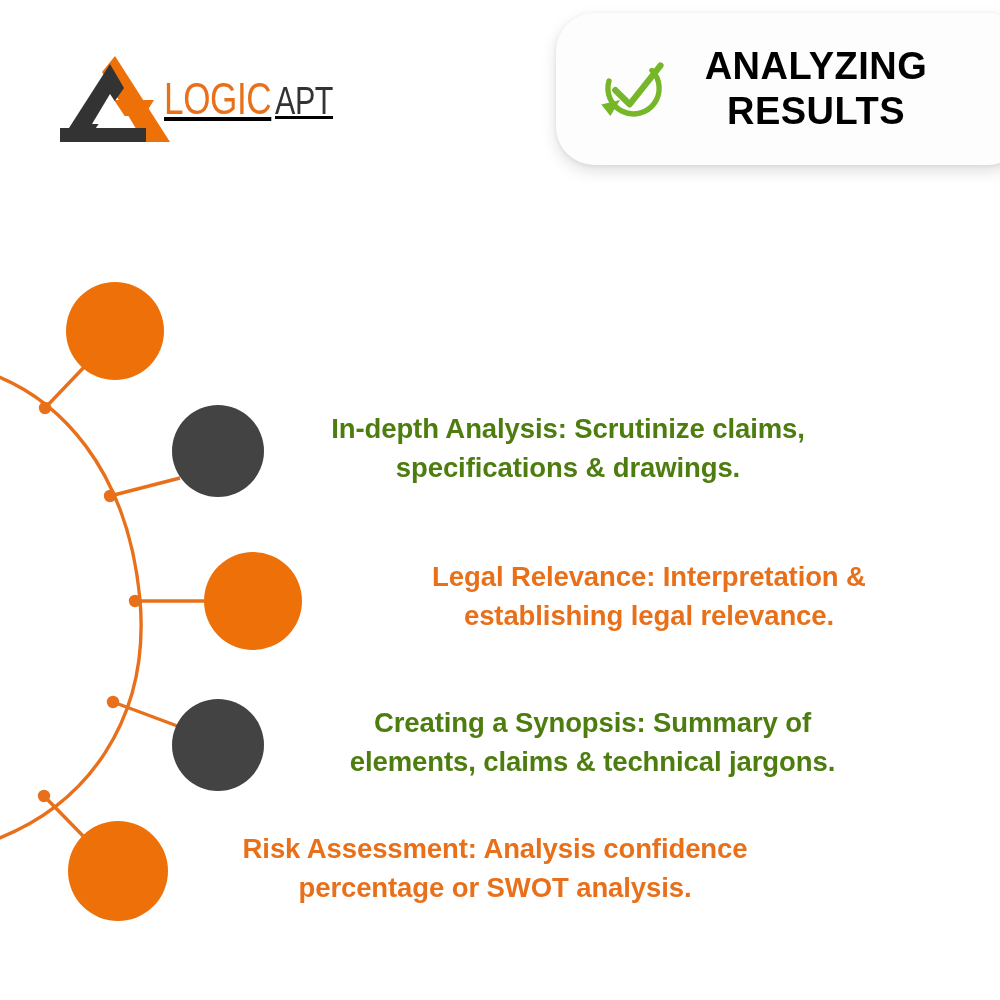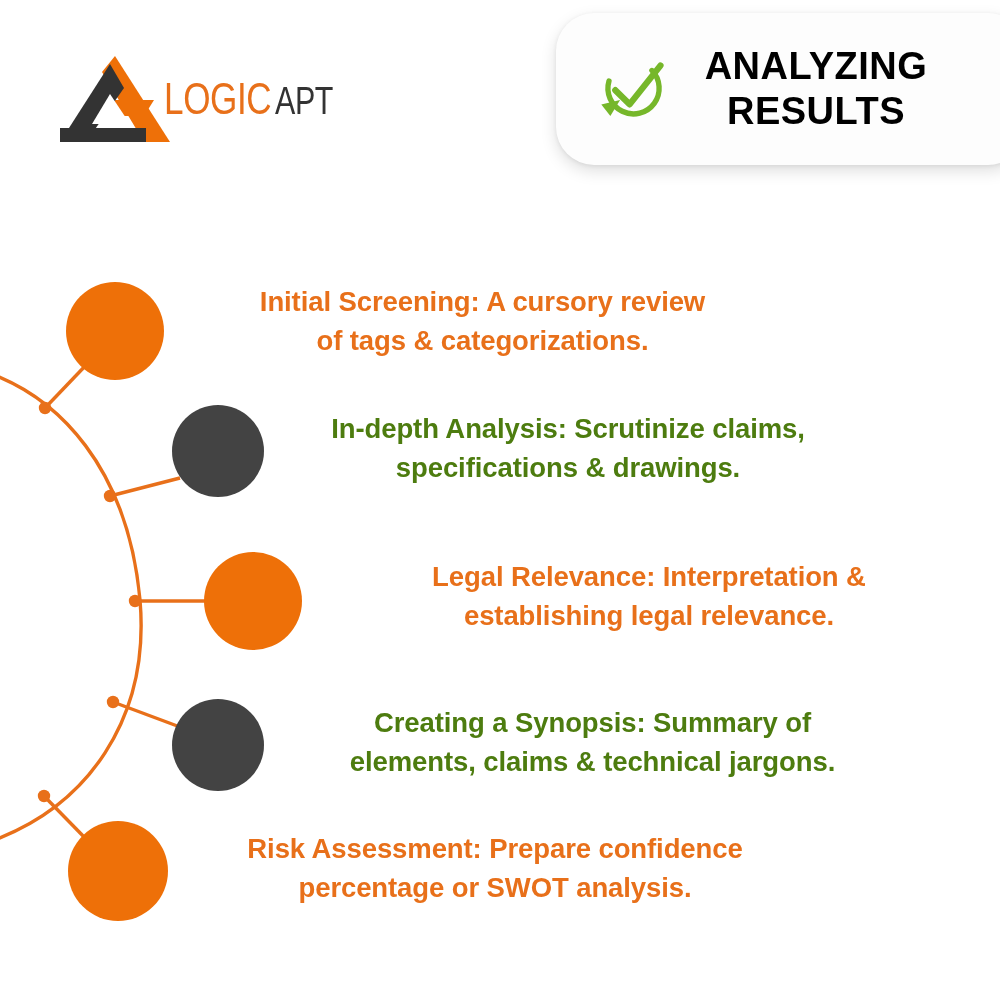"LOGIC" .logo-text { text-decoration: none -> underline }
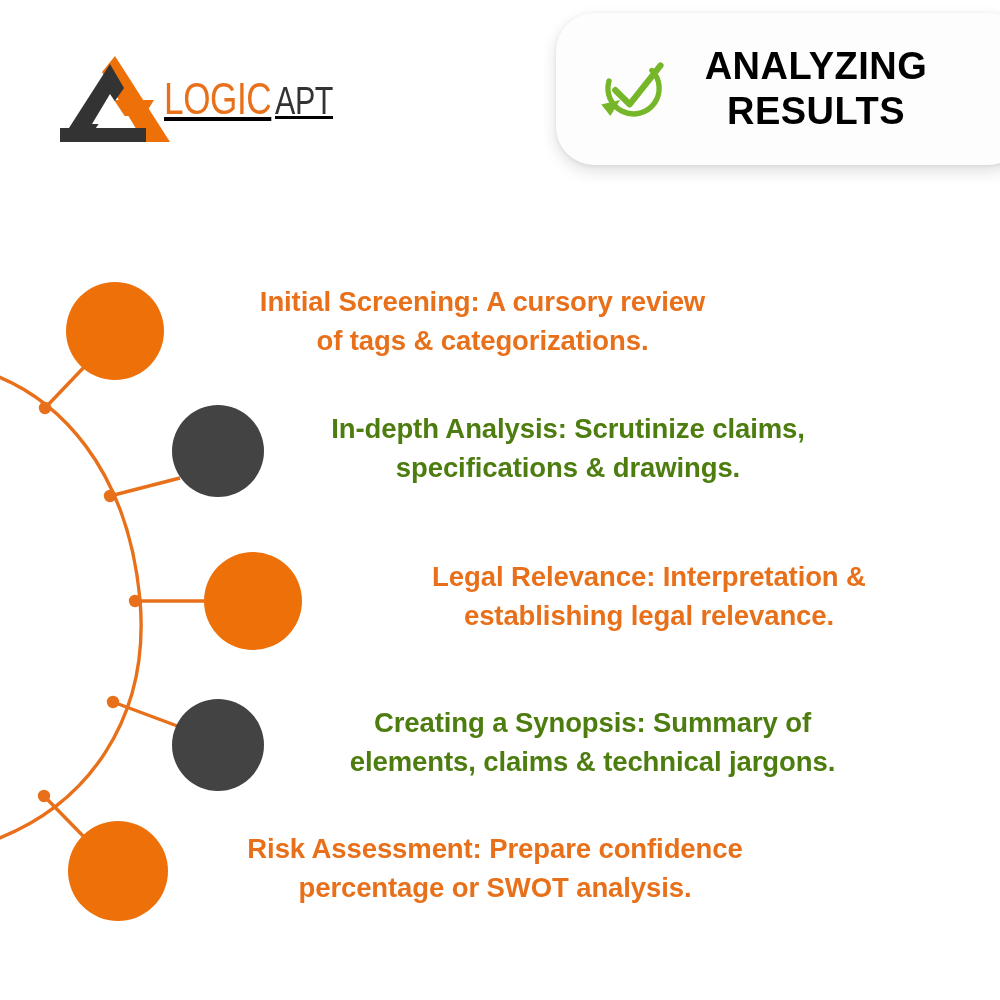"Initial Screening: A cursory review" div.step-text { html: <div>Initial Screening: A cursory review of tags &amp; categorizations.</div> -> none }
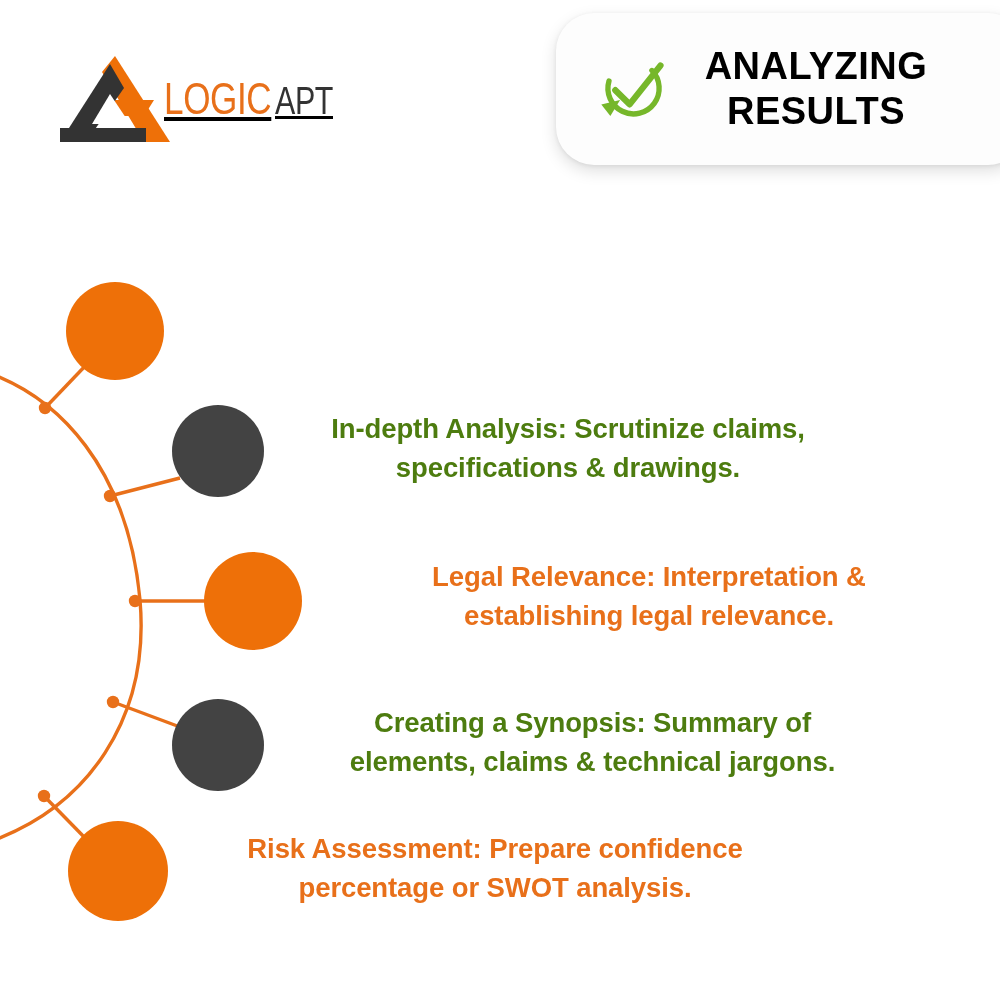"Risk Assessment: Prepare confidence" div.step-text { text: Prepare -> Analysis }
